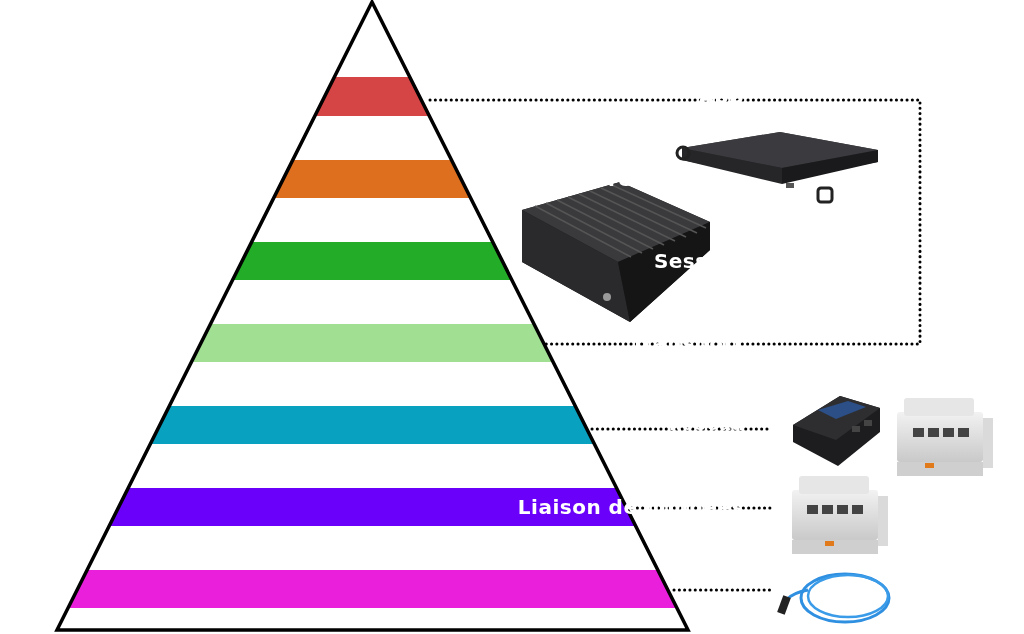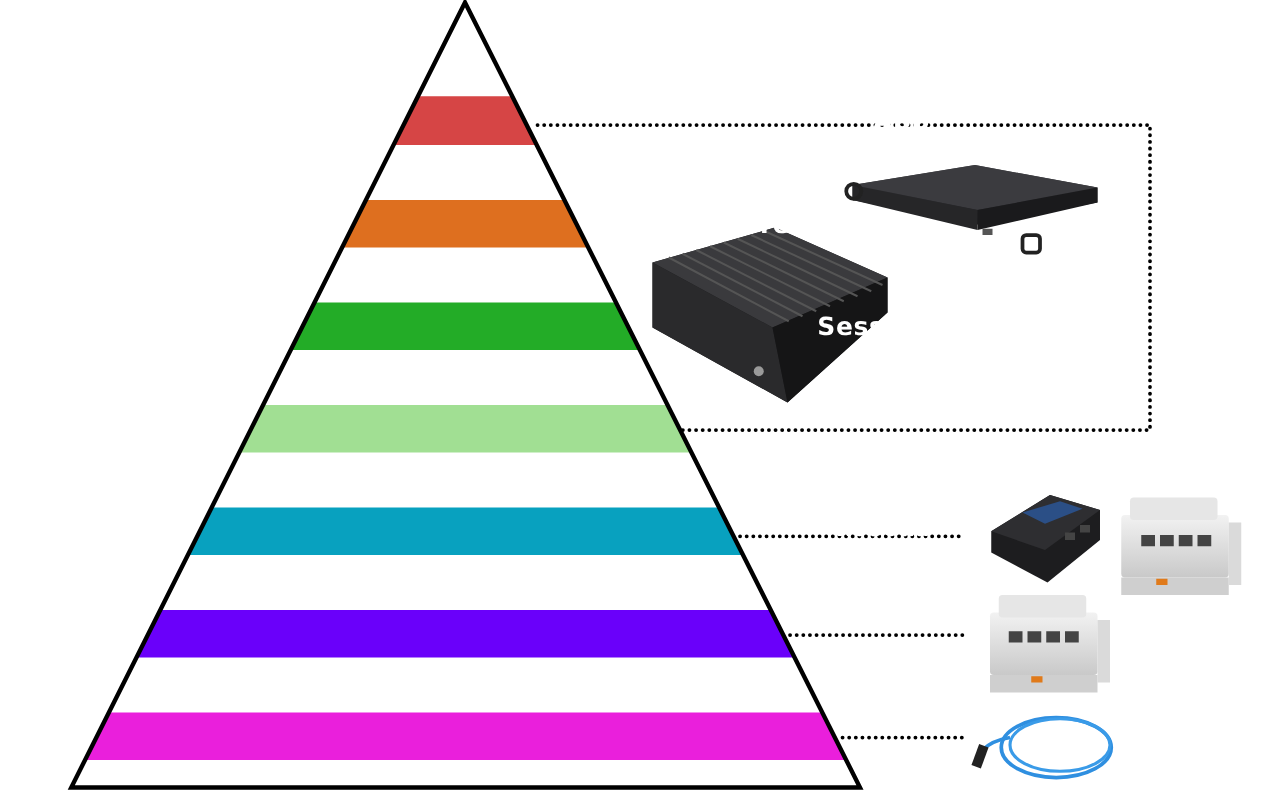"Transport" div.layer-label { html: none -> <div>Transport</div> }
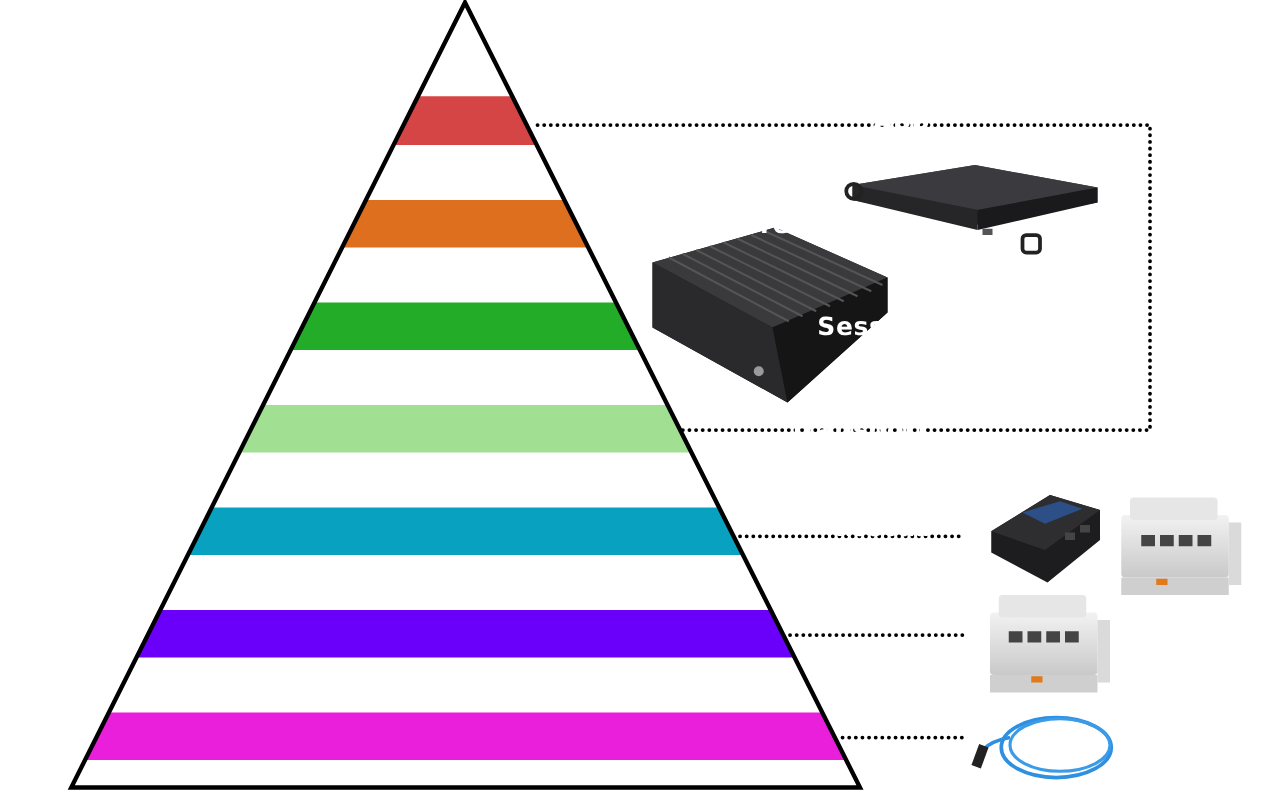"Liaison de données" div.layer-label { html: none -> <div>Liaison de données</div> }
